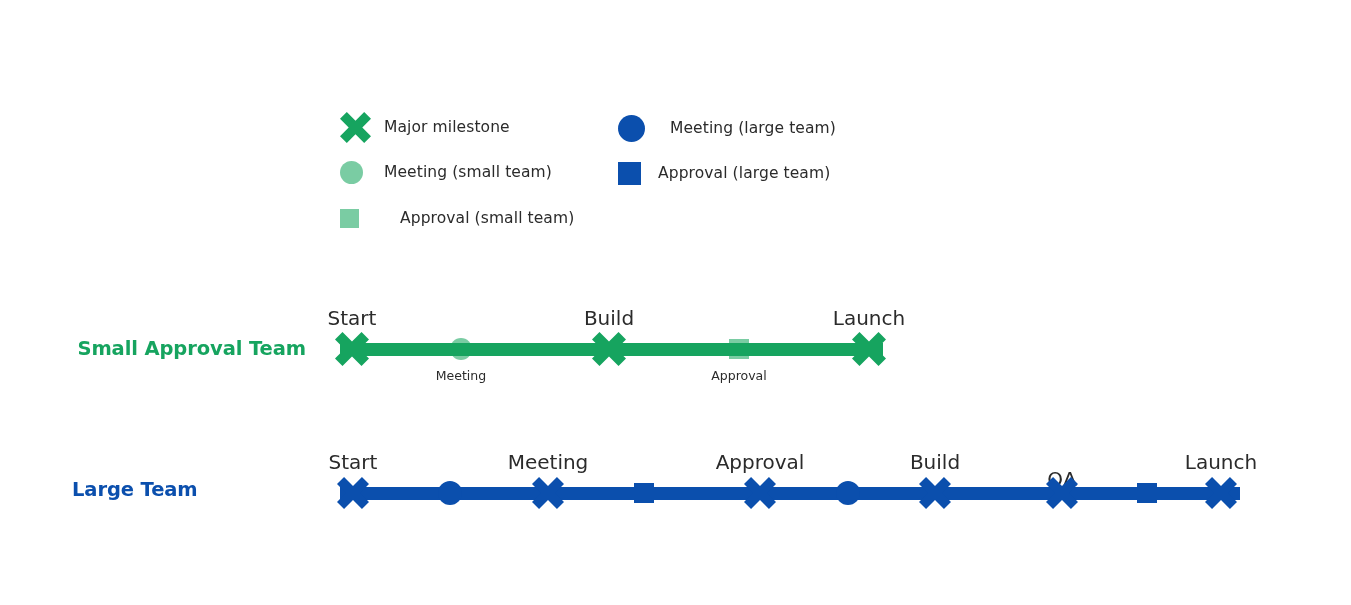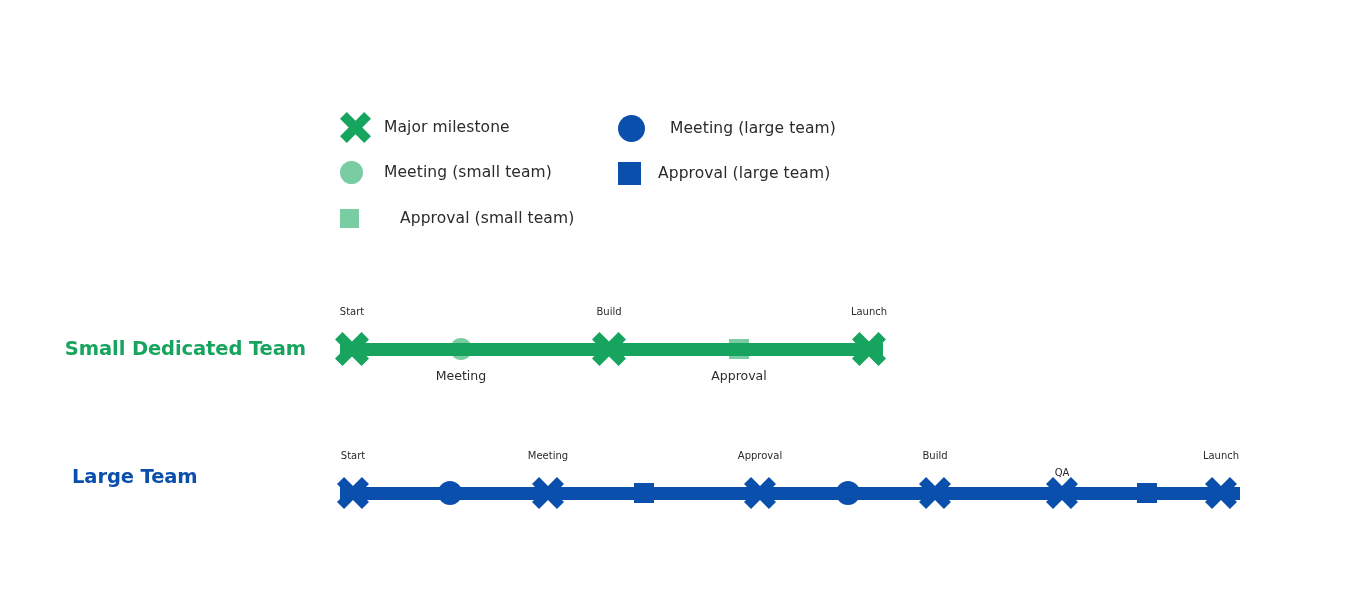"Start" .tick-label-above { font-size: 10px -> 20px }
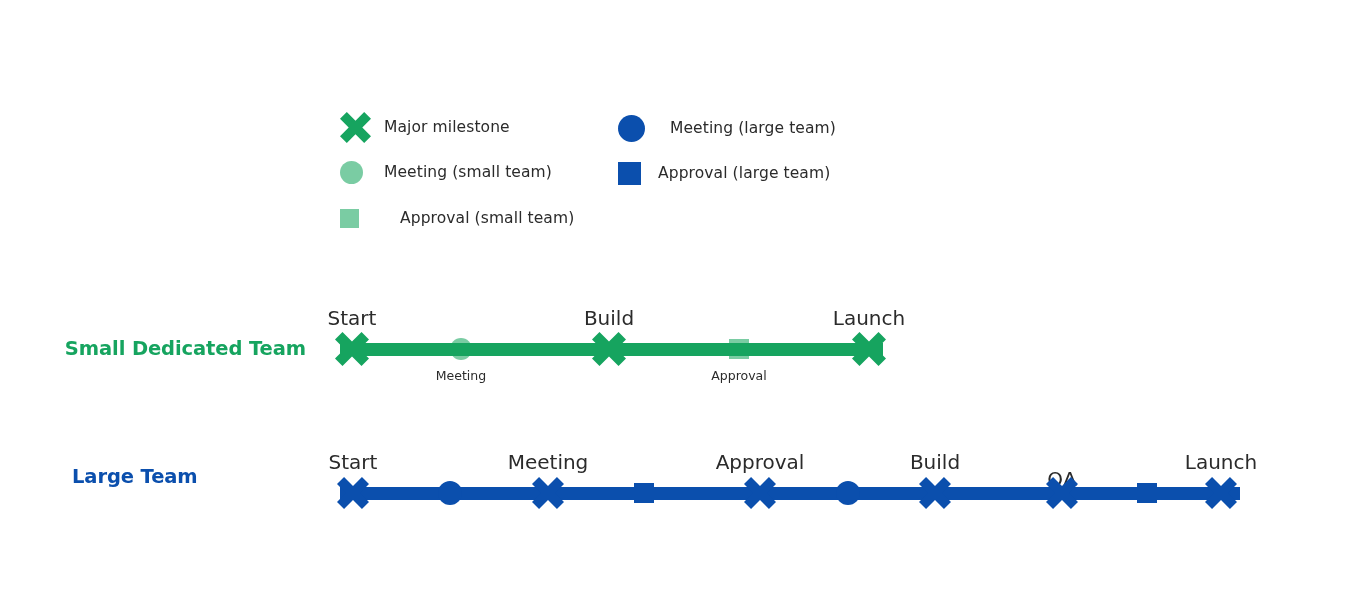"Small Dedicated Team" div.row-label { text: Dedicated -> Approval }
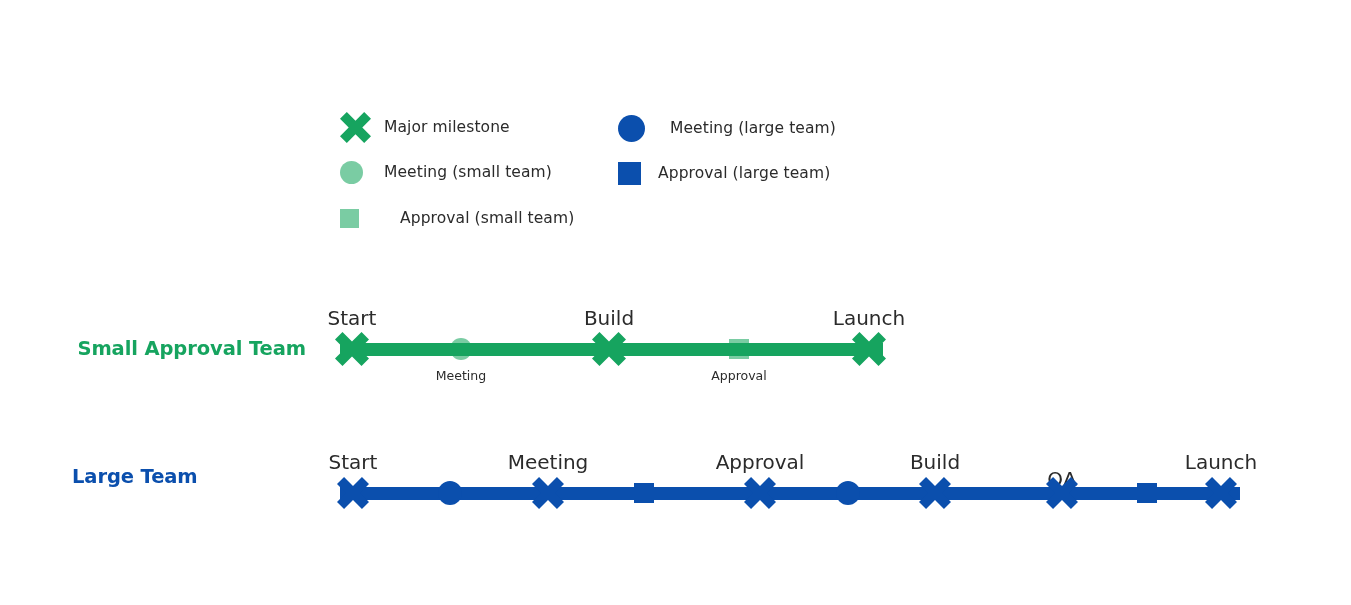"Large Team" div.row-label { top: 465px -> 478px }
